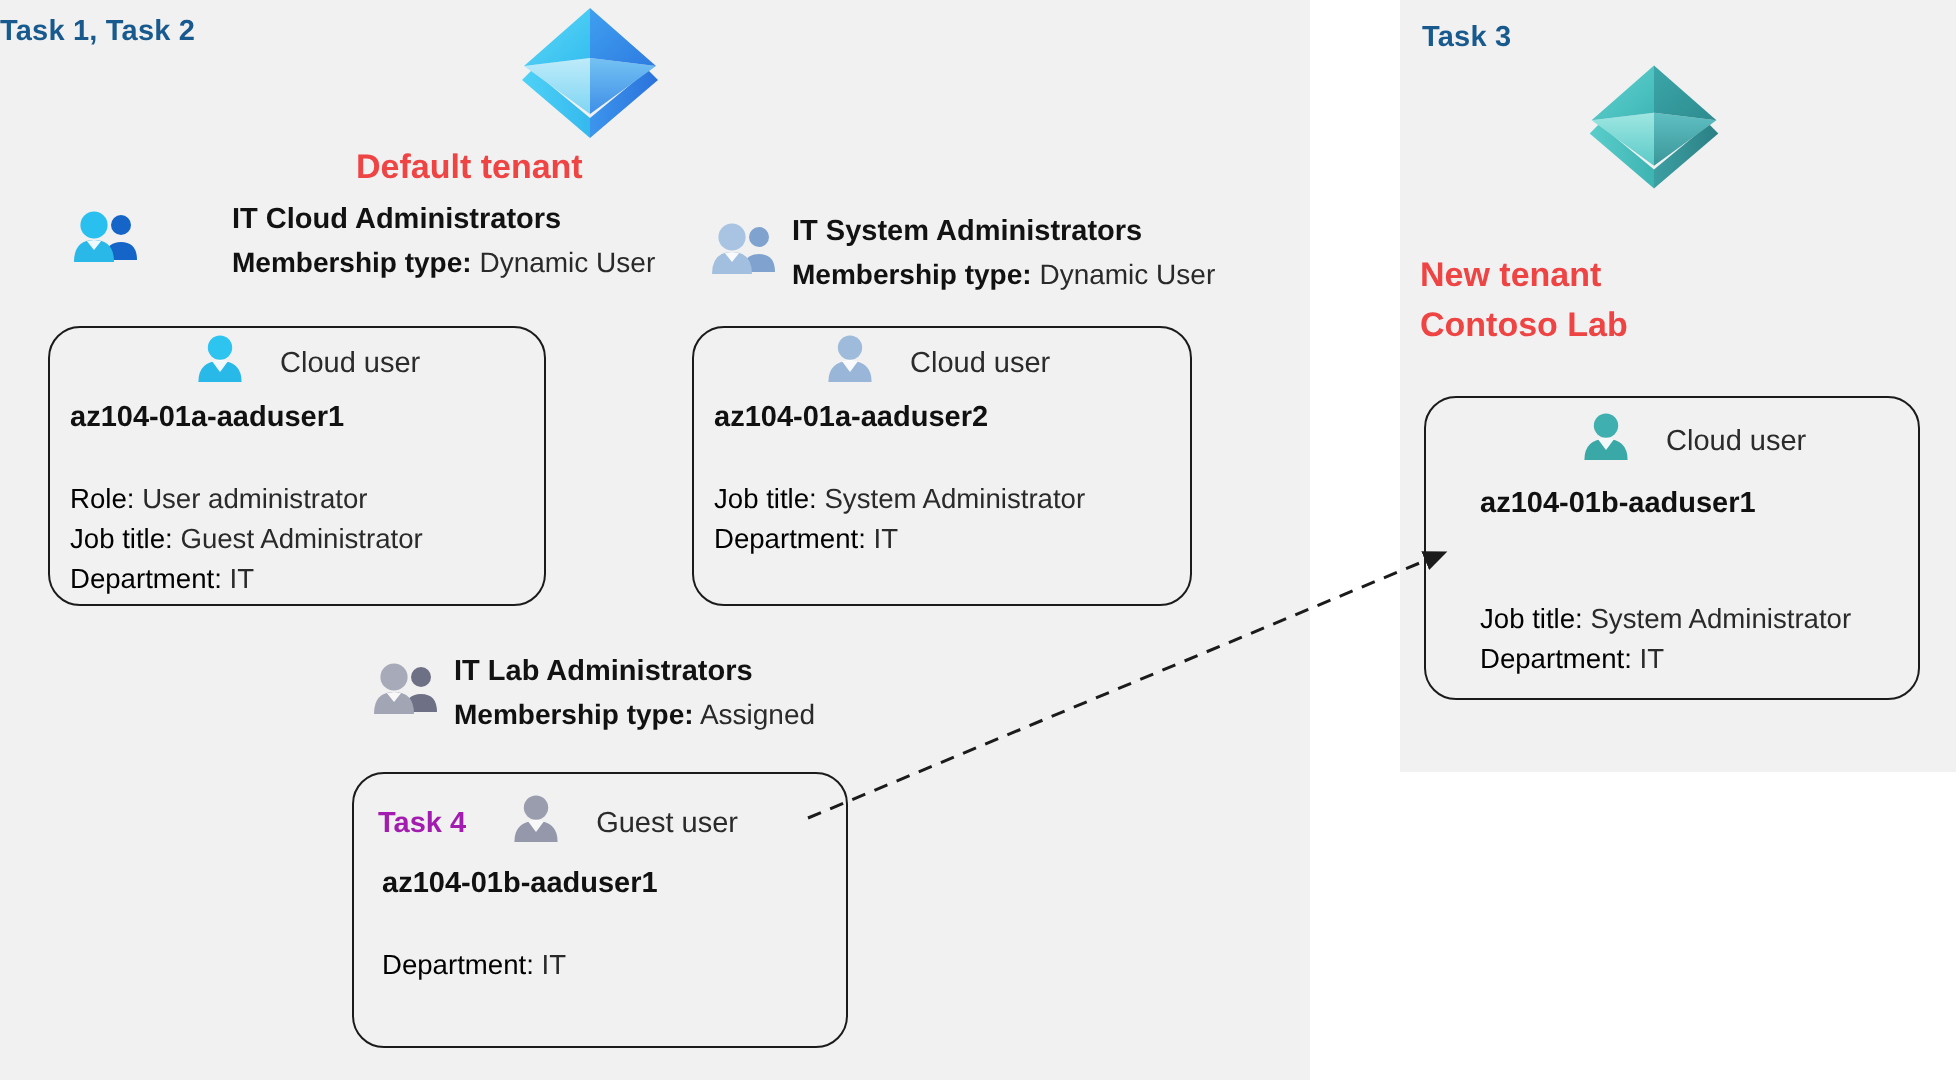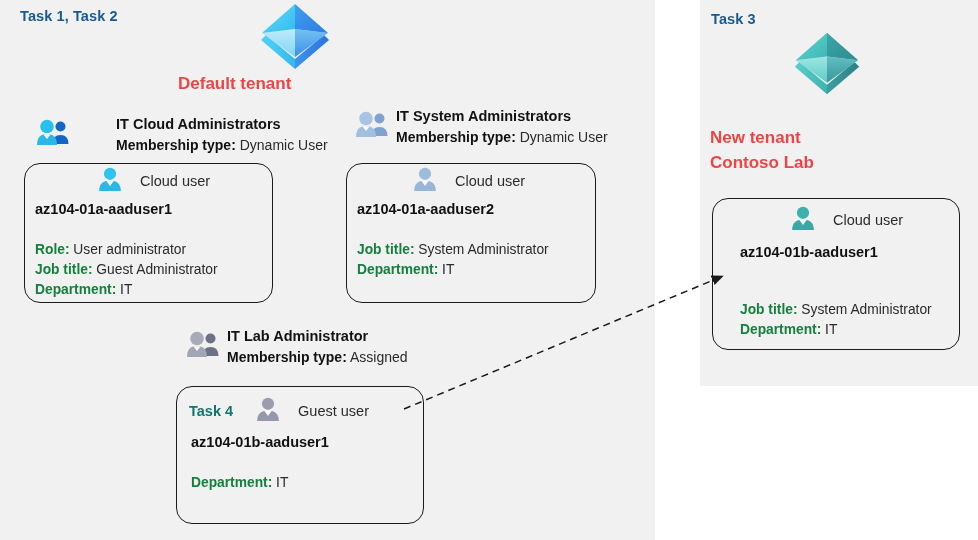"Task 1, Task 2" div.task-label { left: 20px -> 0 }
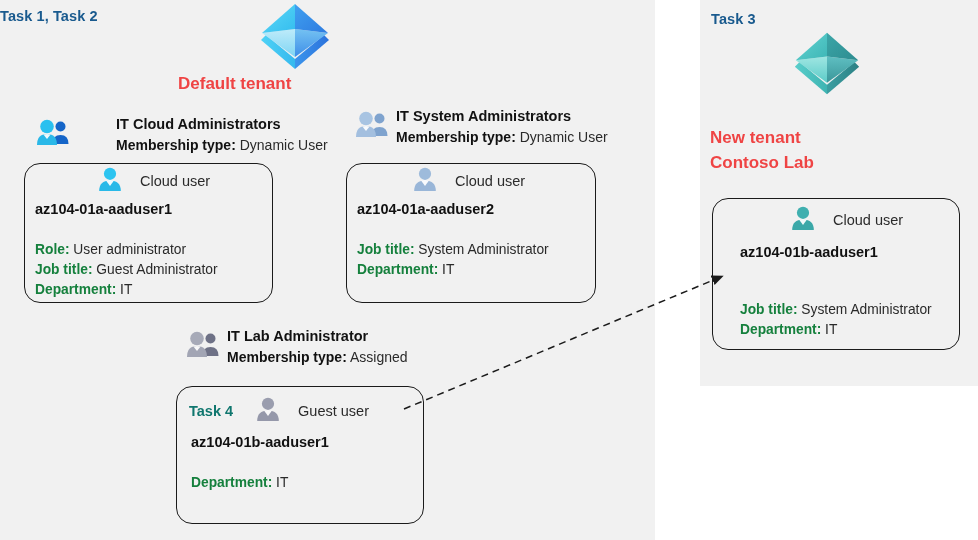"IT Cloud Administrators" div.group { top: 114px -> 100px }
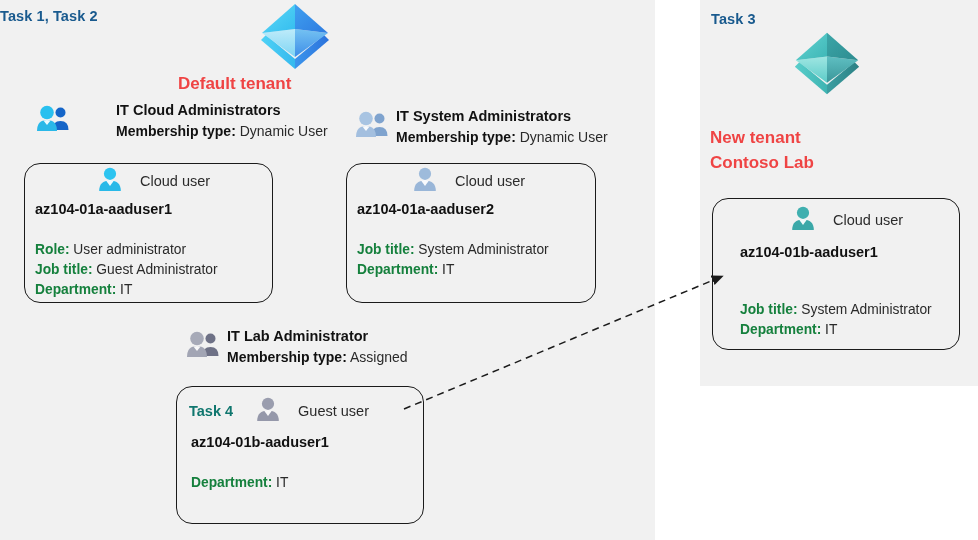"Role:" .card-attrs b { color: #15803d -> #000000; font-weight: bold -> normal }
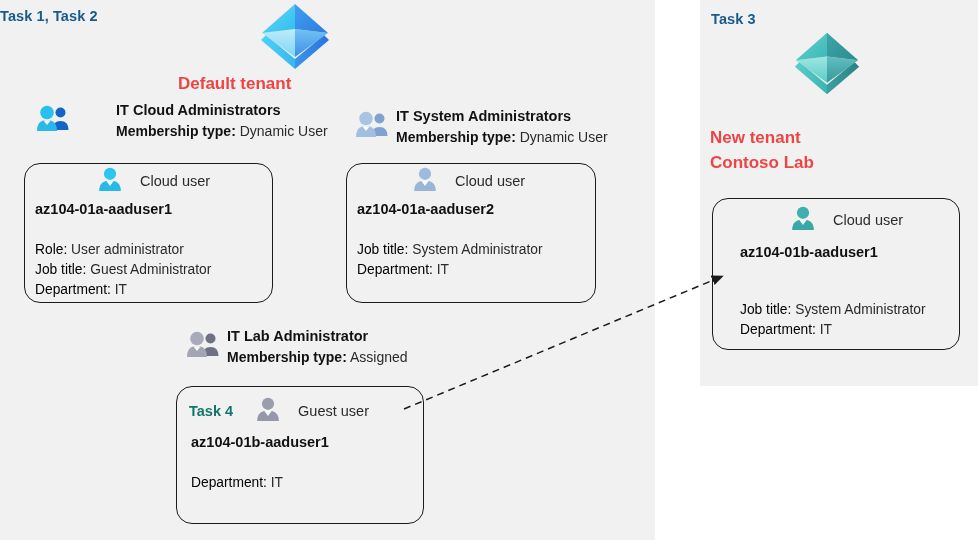"IT Lab Administrator" span.group-name { text: Administrator -> Administrators }
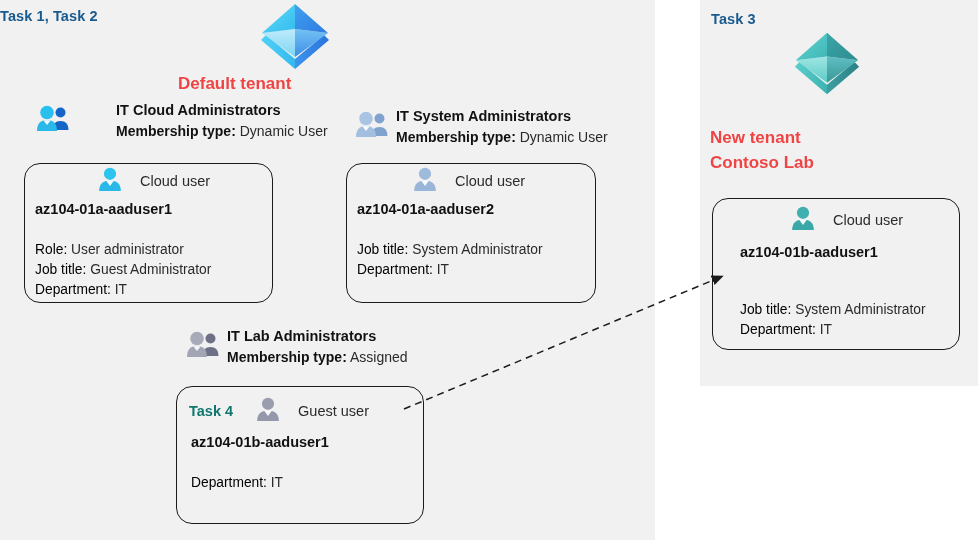"Task 4" .card-head .task-inline { color: #0f766e -> #a21caf }
